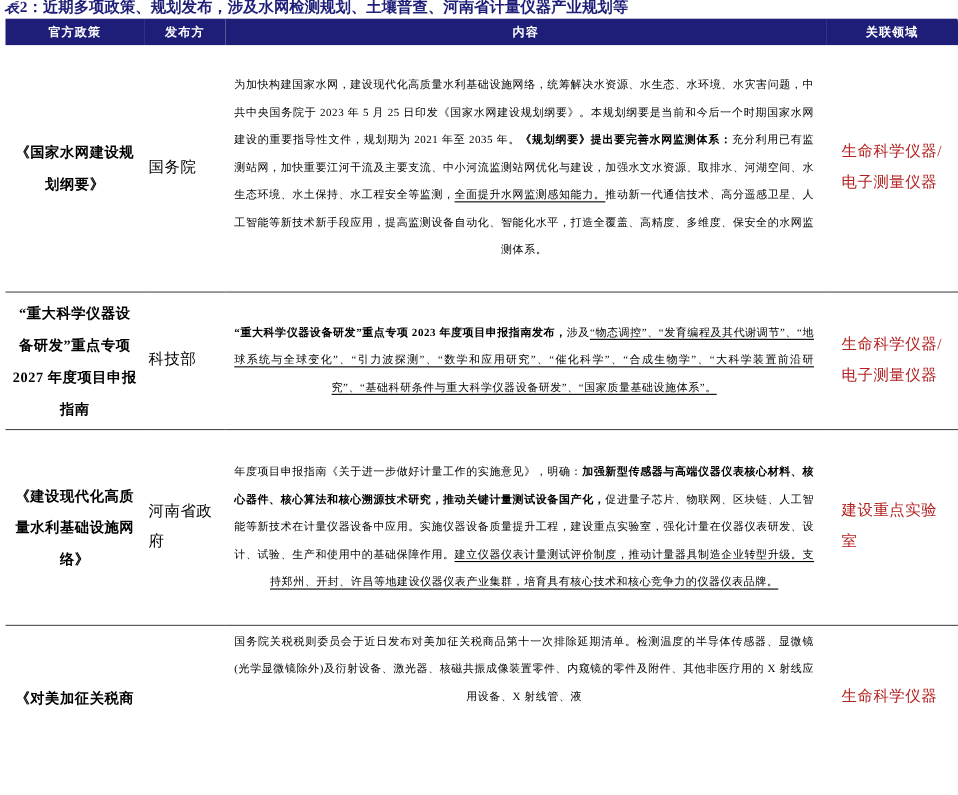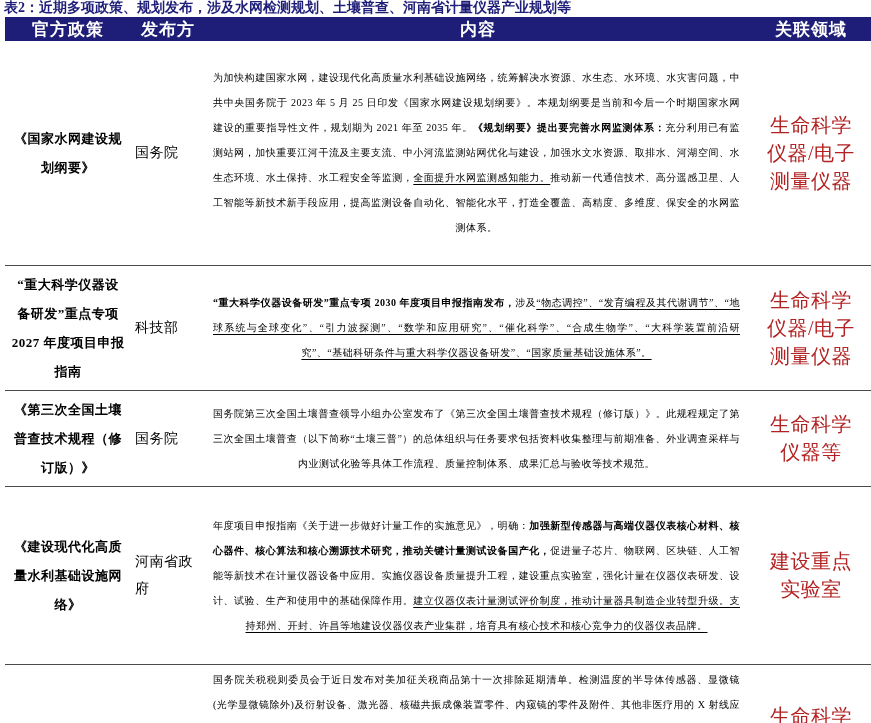"表2：近期多项政策、规划发布，涉及水网检测规划、土壤普查、河南省计量仪器产业规划" .page { border-radius: none -> 22px }
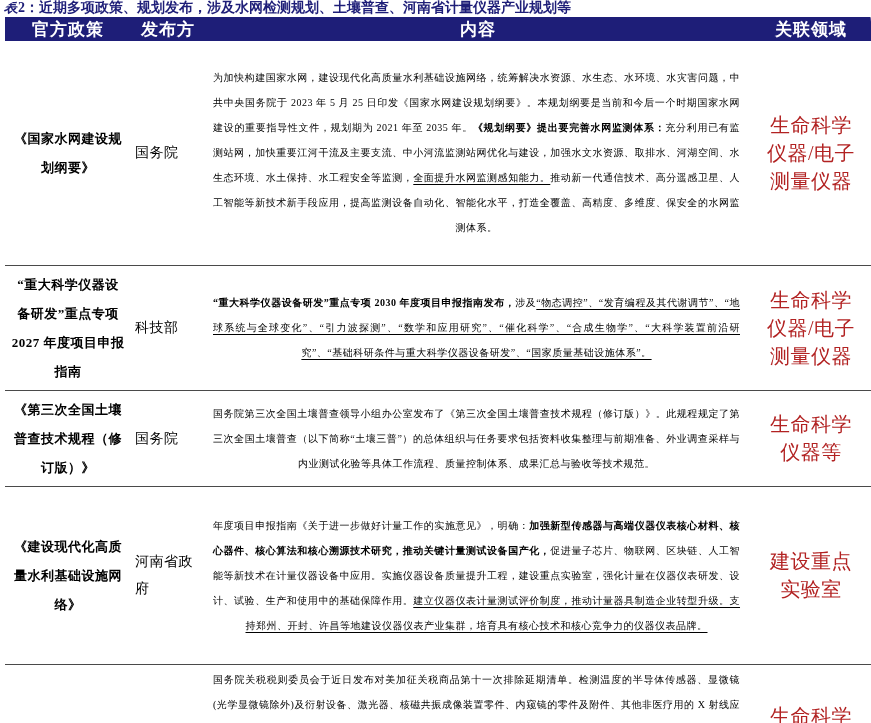"官方政策" thead th { font-size: 17px -> 11px }
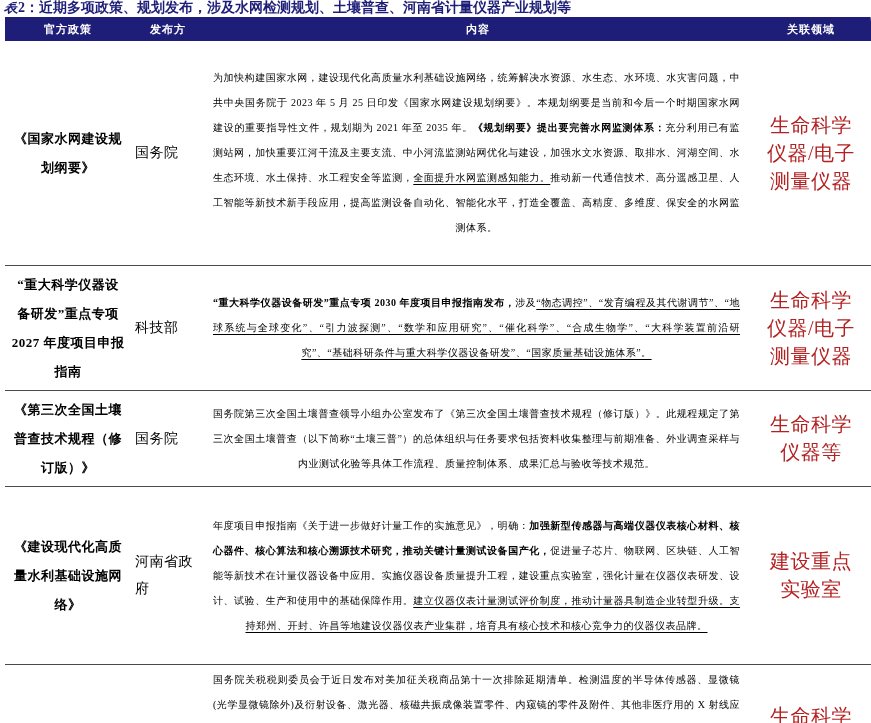"生命科学仪器/电子测量仪器" td.cell-related { font-size: 20px -> 14px; text-align: center -> none }
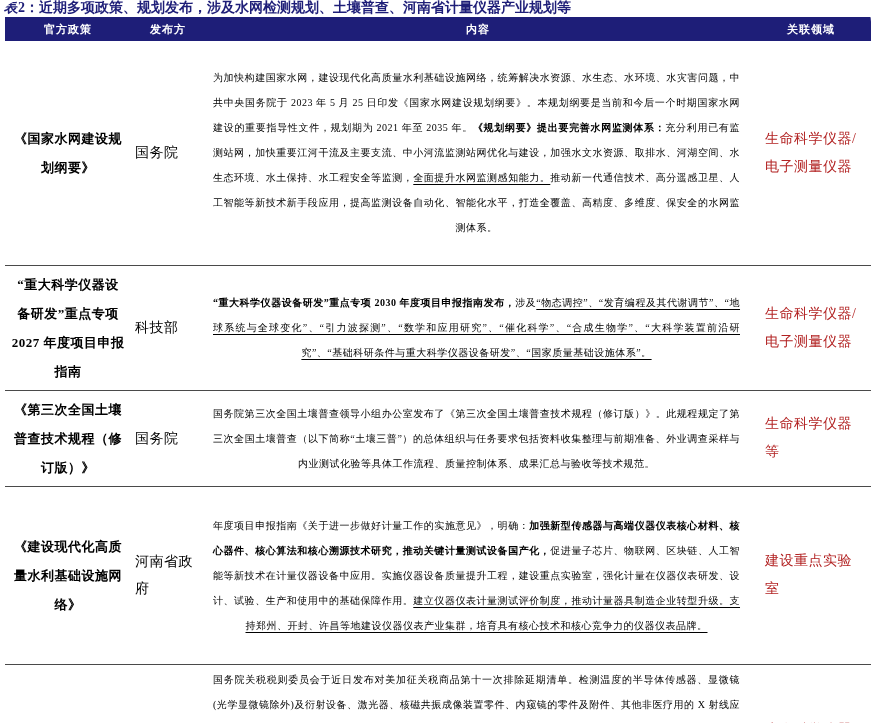"“重大科学仪器设备研发”重点专项 2030 年度项目申报指南发布，" span.run-b { text: 2030 -> 2023 }
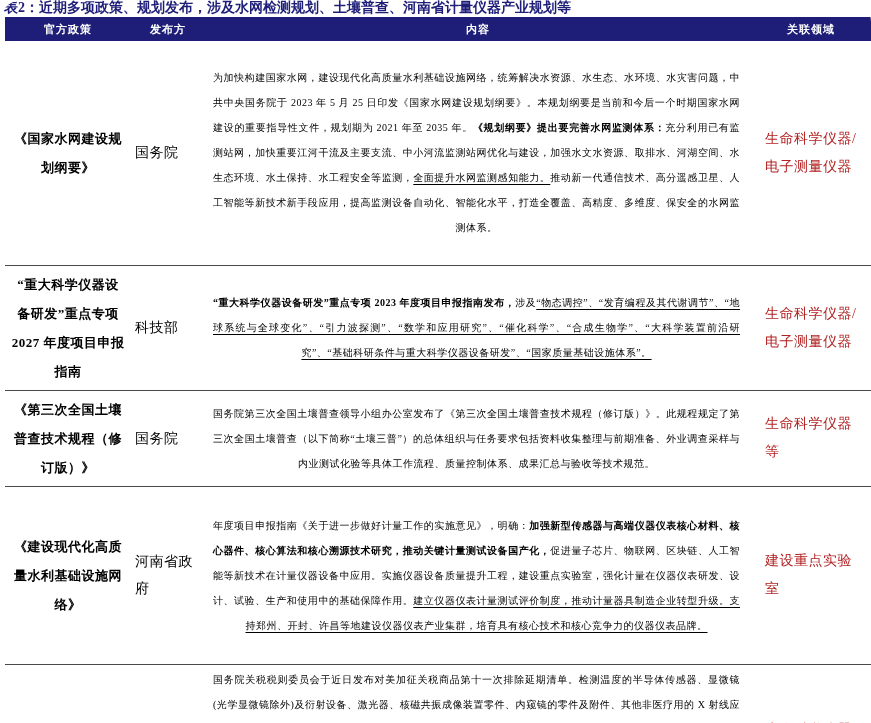"《第三次全国土壤普查技术规程（修订版）》" tr.r2 { html: <tr> <td>《第三次全国土壤普查技术规程（修订版）》</td> <td>国务院</td> <td><span>国务院第三次全国土壤普查领导小组办公室发布了《第三次全国土壤普查技术规程（修订版）》。此规程规定了第三次全国土壤普查（以下简称“土壤三普”）的总体组织与任务要求包括资料收集整理与前期准备、外业调查采样与内业测试化验等具体工作流程、质量控制体系、成果汇总与验收等技术规范。</span></td> <td>生命科学仪器等</td> </tr> -> none }
